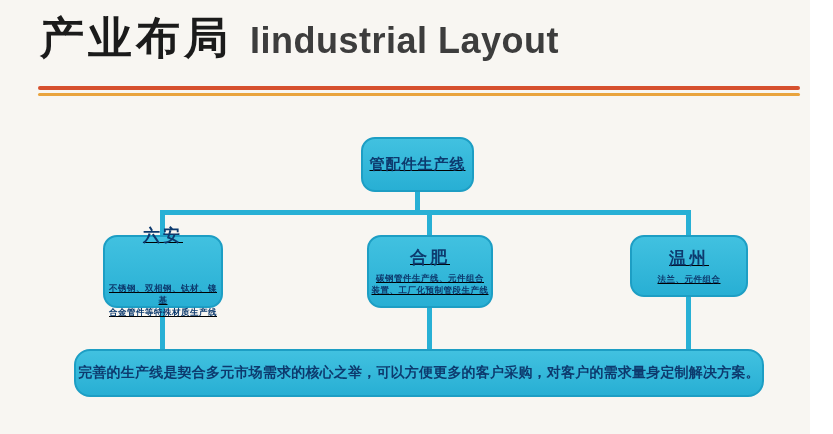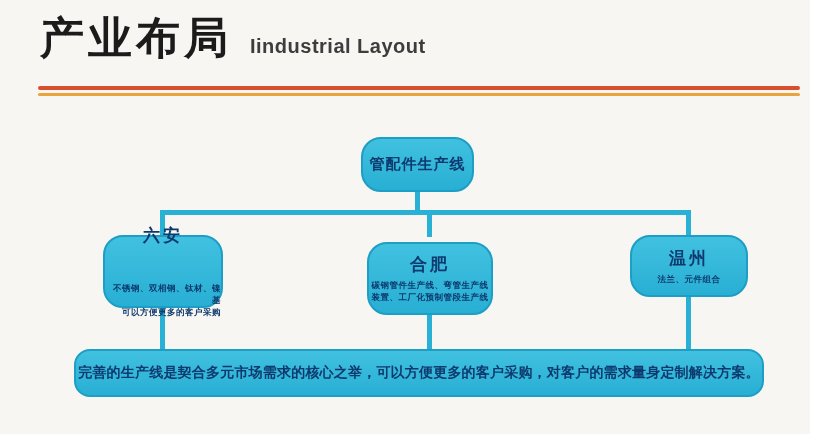"Iindustrial Layout" .title-en { font-size: 20px -> 36px }
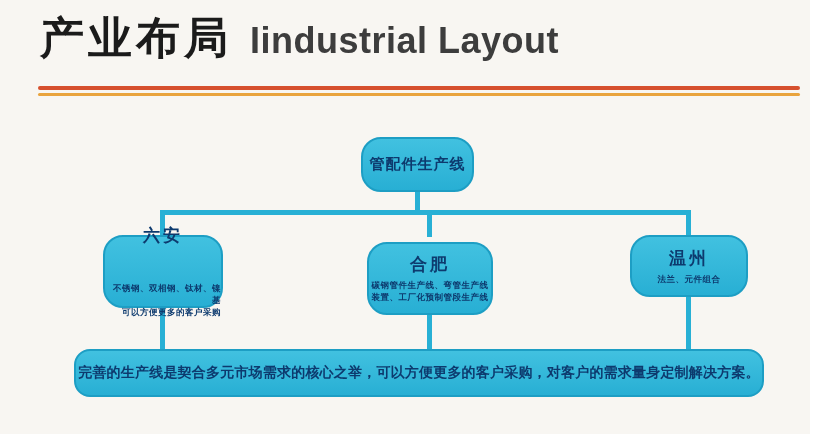"管配件生产线" .node { border-radius: 20px -> 14px; text-align: right -> center; text-decoration: none -> underline }
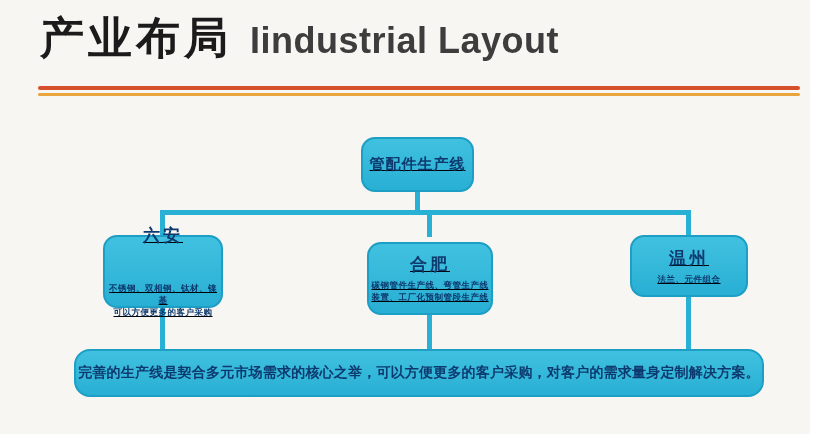"合肥" .node-hefei { top: 242px -> 235px }
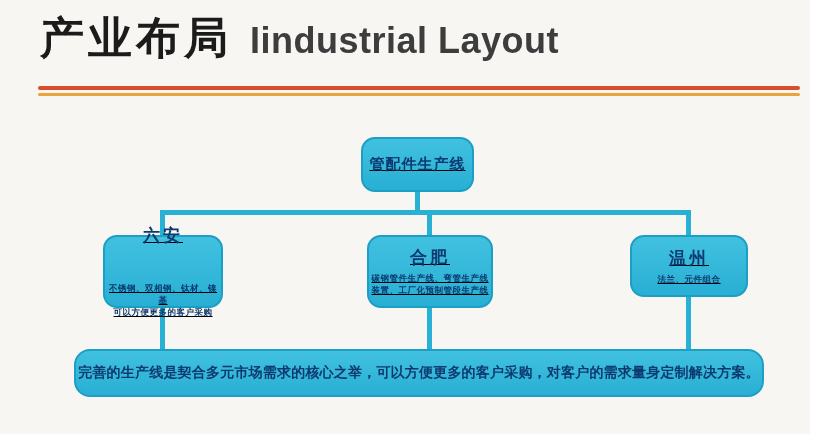"碳钢管件生产线、弯管生产线" div.node-desc { text: 弯管生产线 -> 元件组合 }
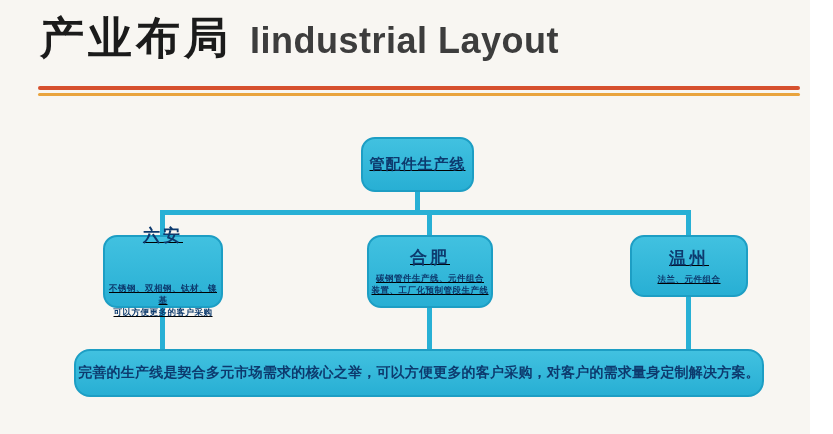"不锈钢、双相钢、钛材、镍基" div.node-desc { text: 可以方便更多的客户采购 -> 合金管件等特殊材质生产线 }
